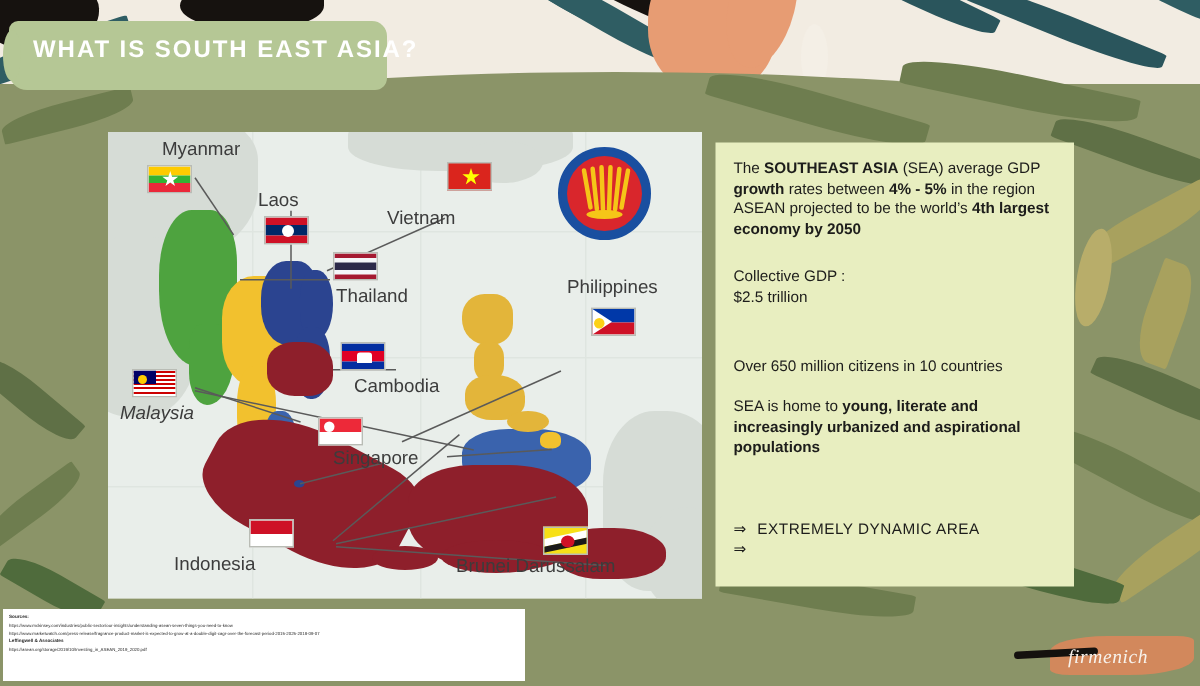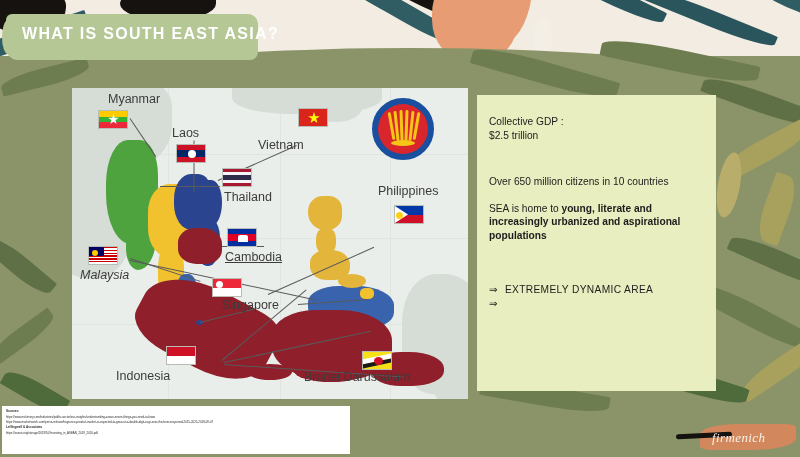"The SOUTHEAST ASIA (SEA) average" div.tp-block { html: none -> <div> <span>The </span><b>SOUTHEAST ASIA</b><span> (SEA) average GDP </span><b>growth</b><span> rates between </span><b>4% - 5%</b><span> in the region</span><br> <span>ASEAN projected to be the world’s </span><b>4th largest economy by 2050</b> </div> }
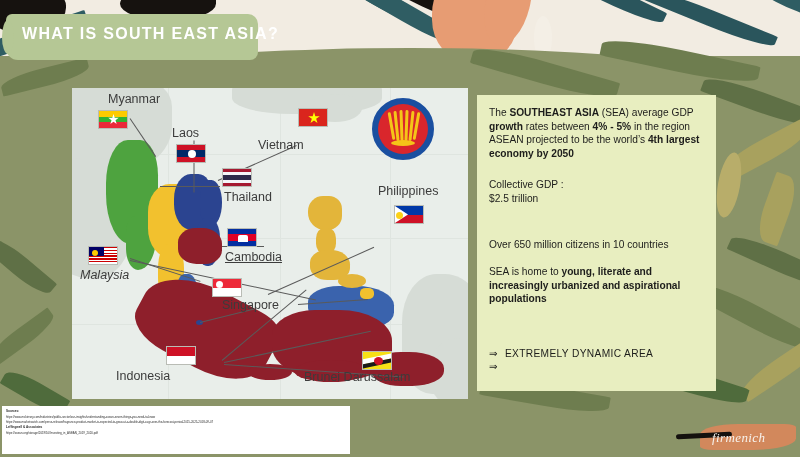"Cambodia" div.lbl { left: 153px -> 164px; text-decoration: underline -> none }
